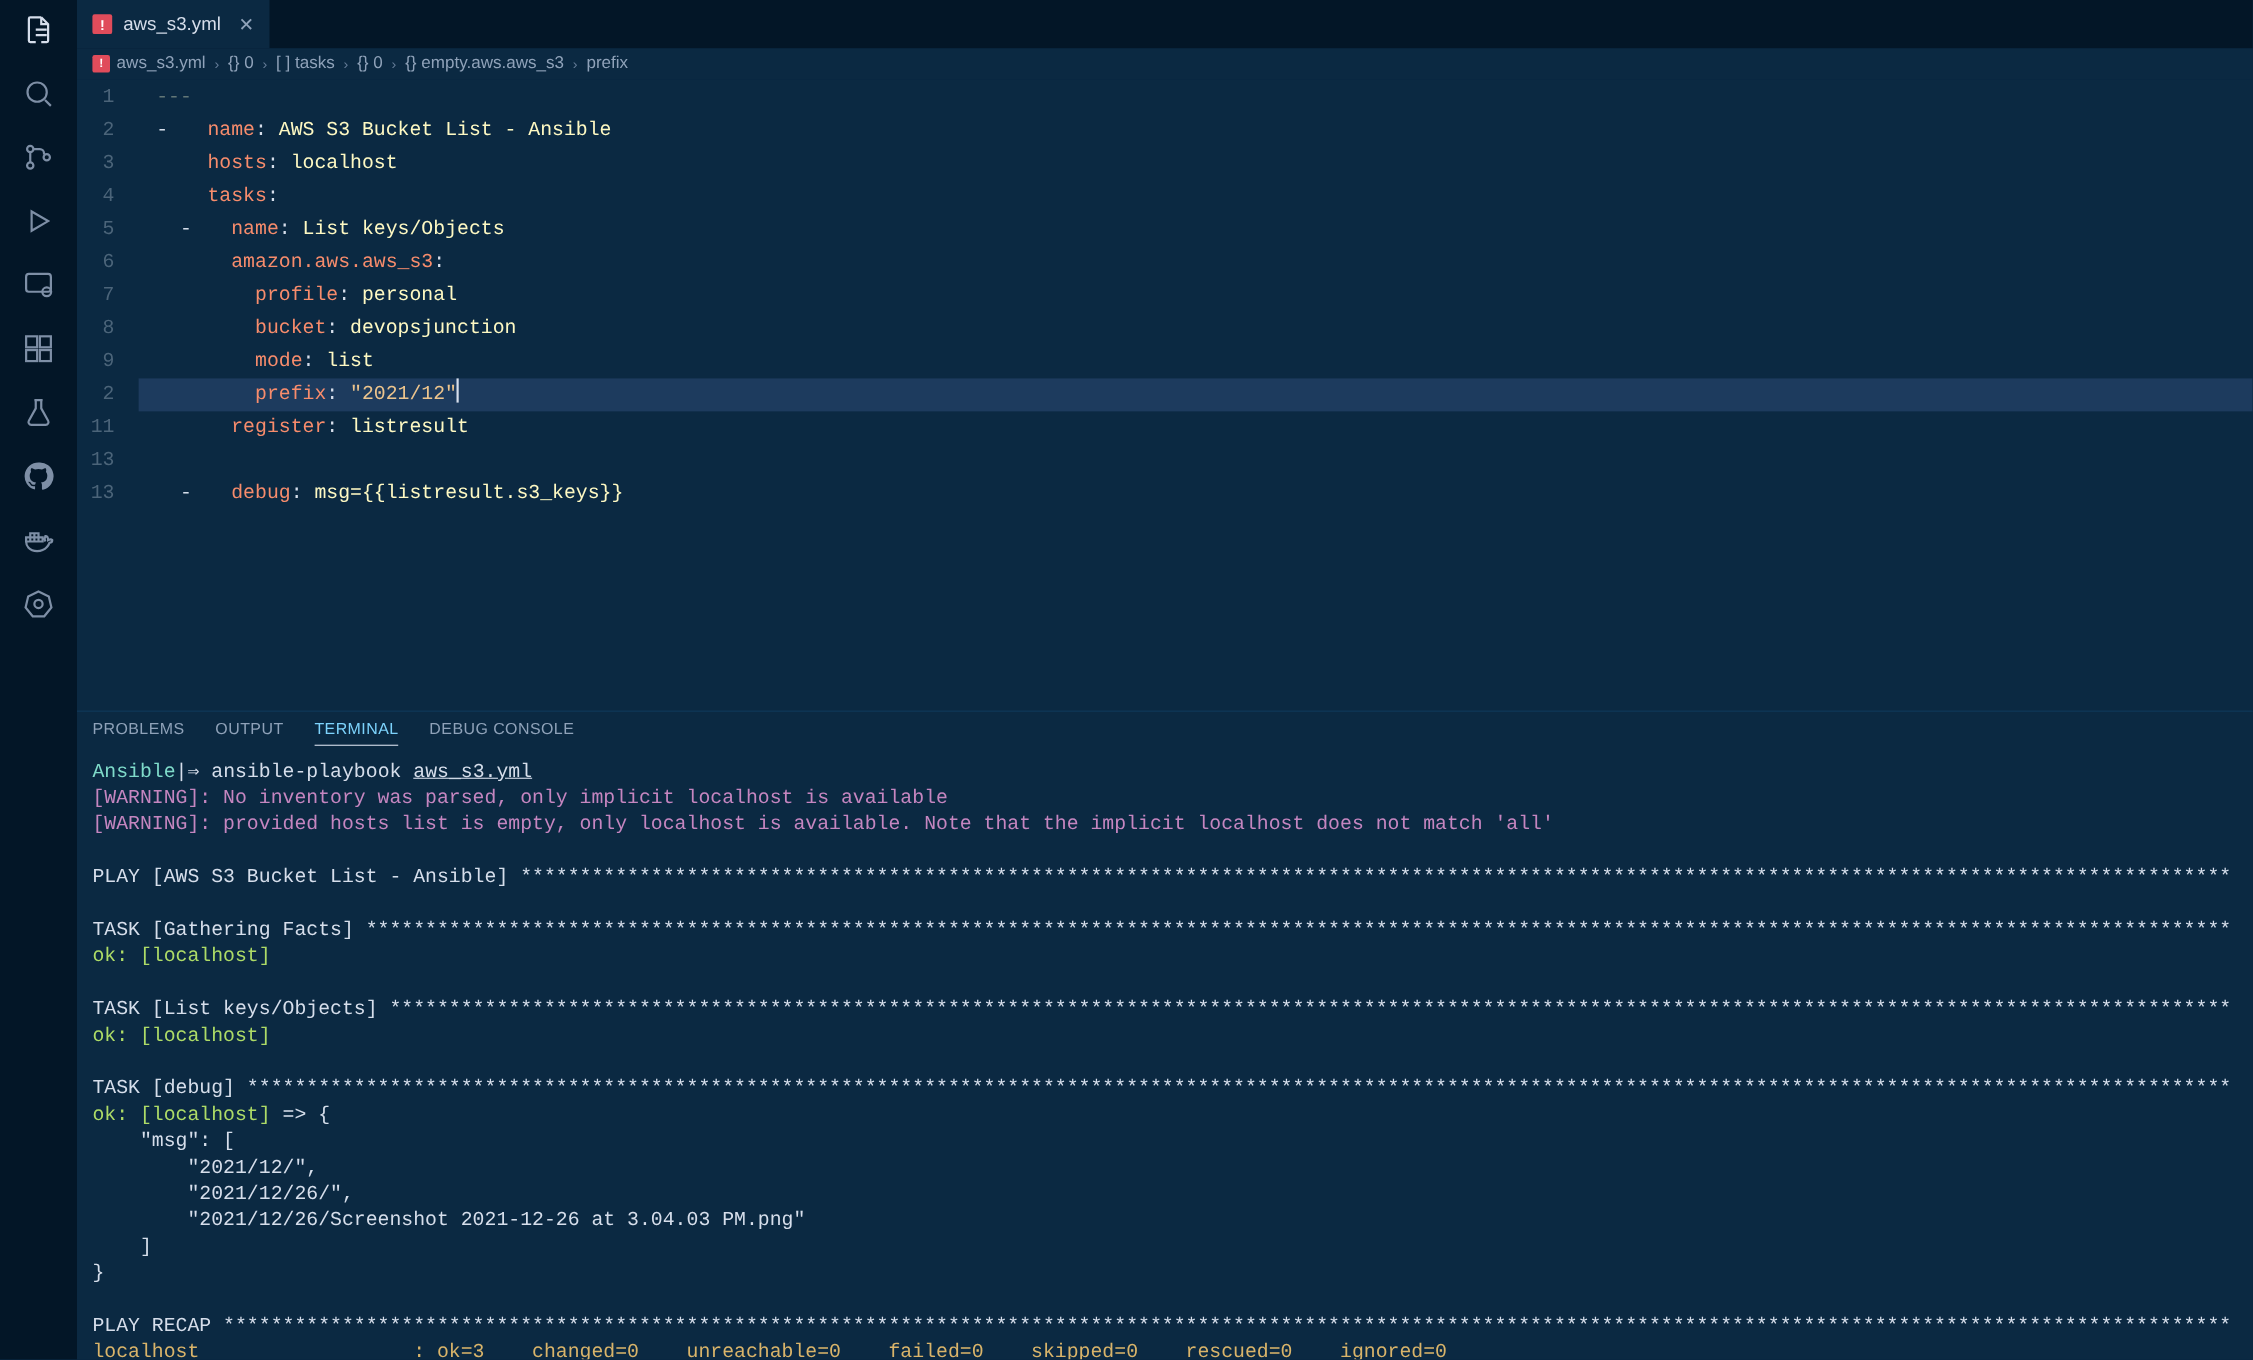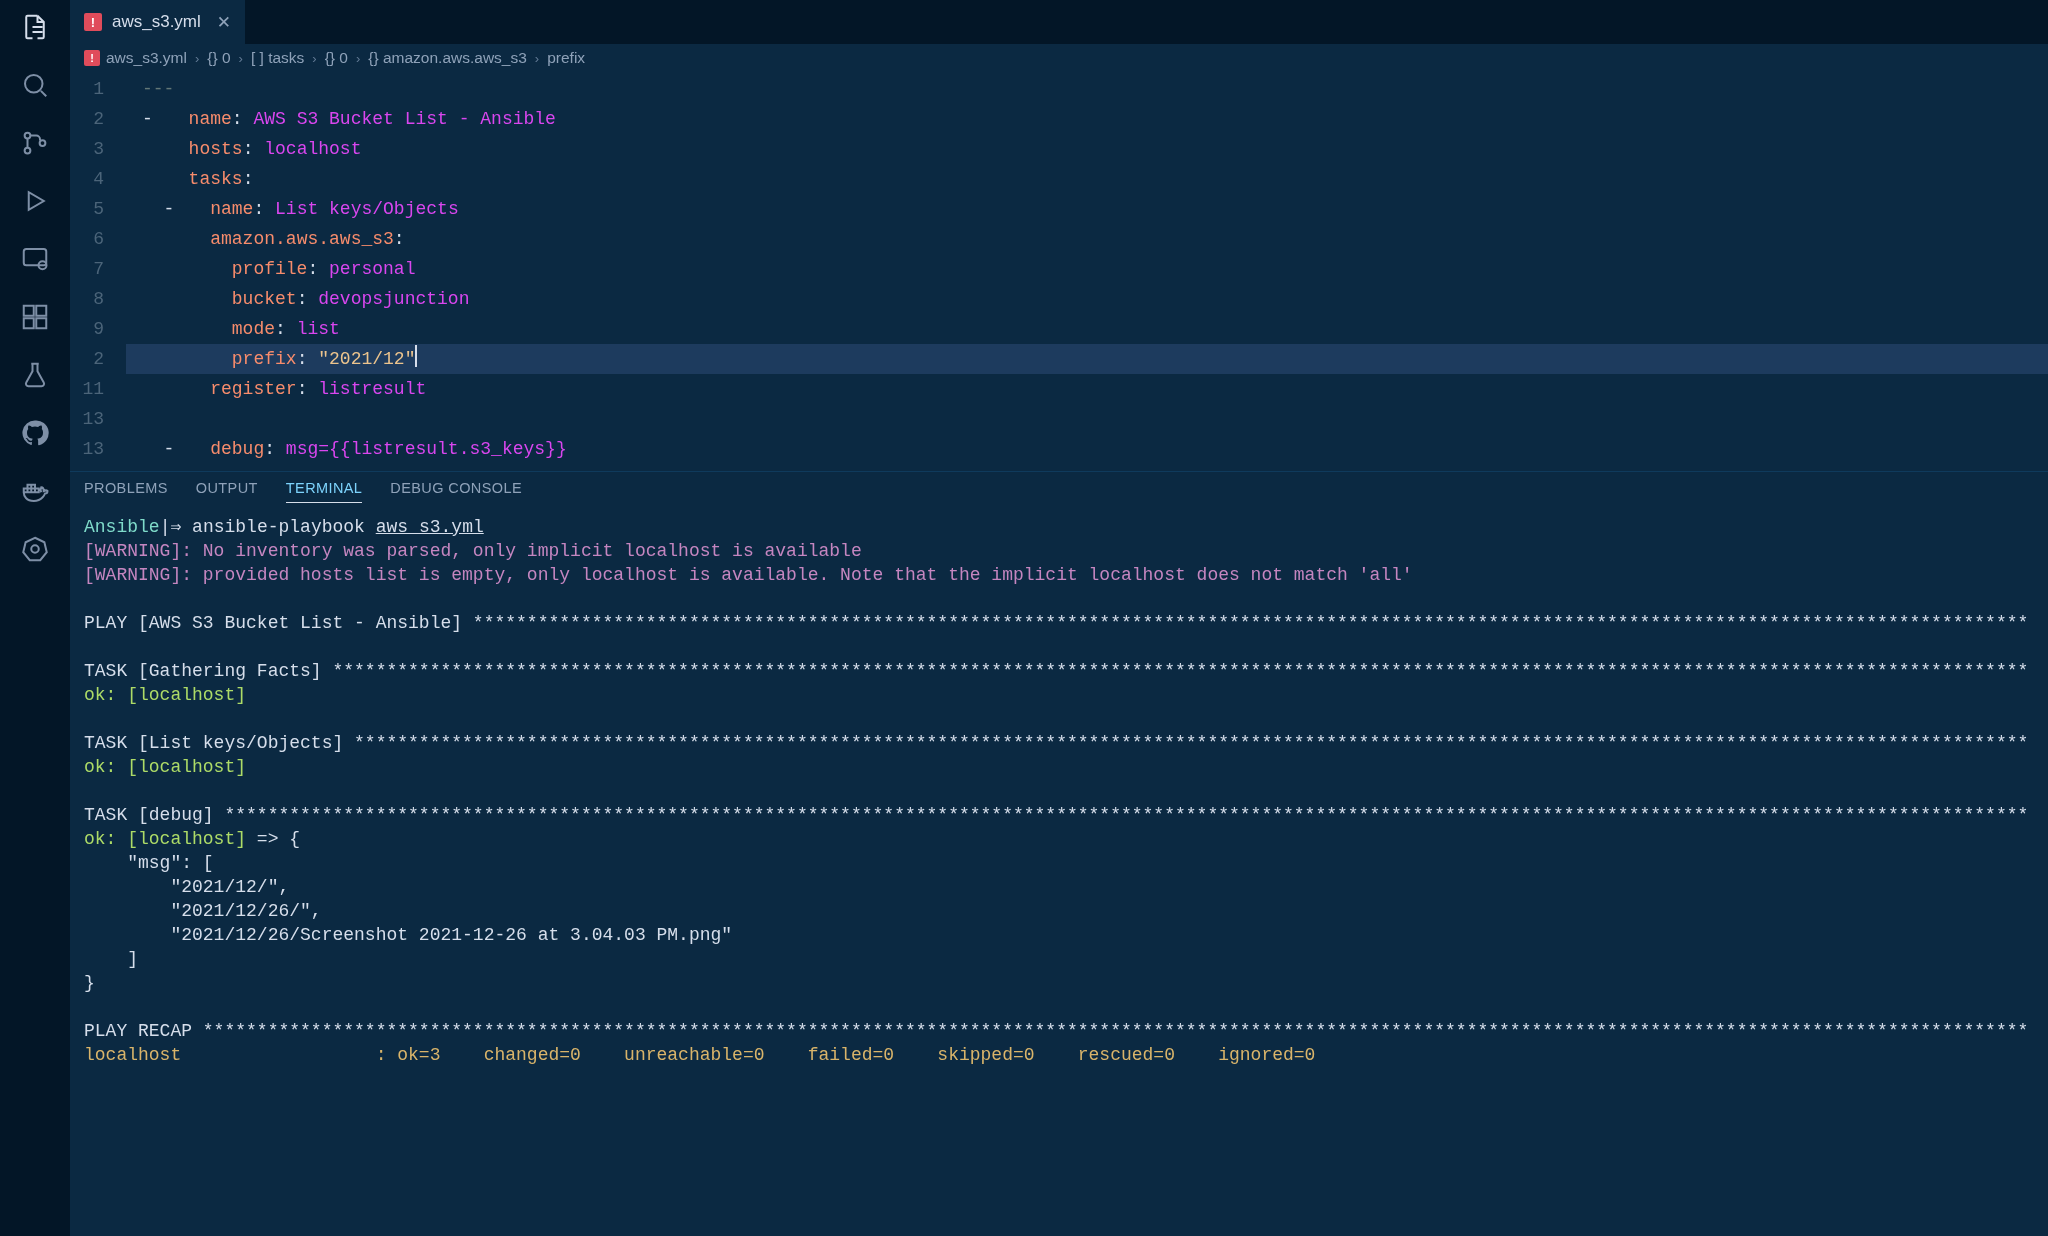"{} amazon.aws.aws_s3" span { text: amazon.aws.aws -> empty.aws.aws }
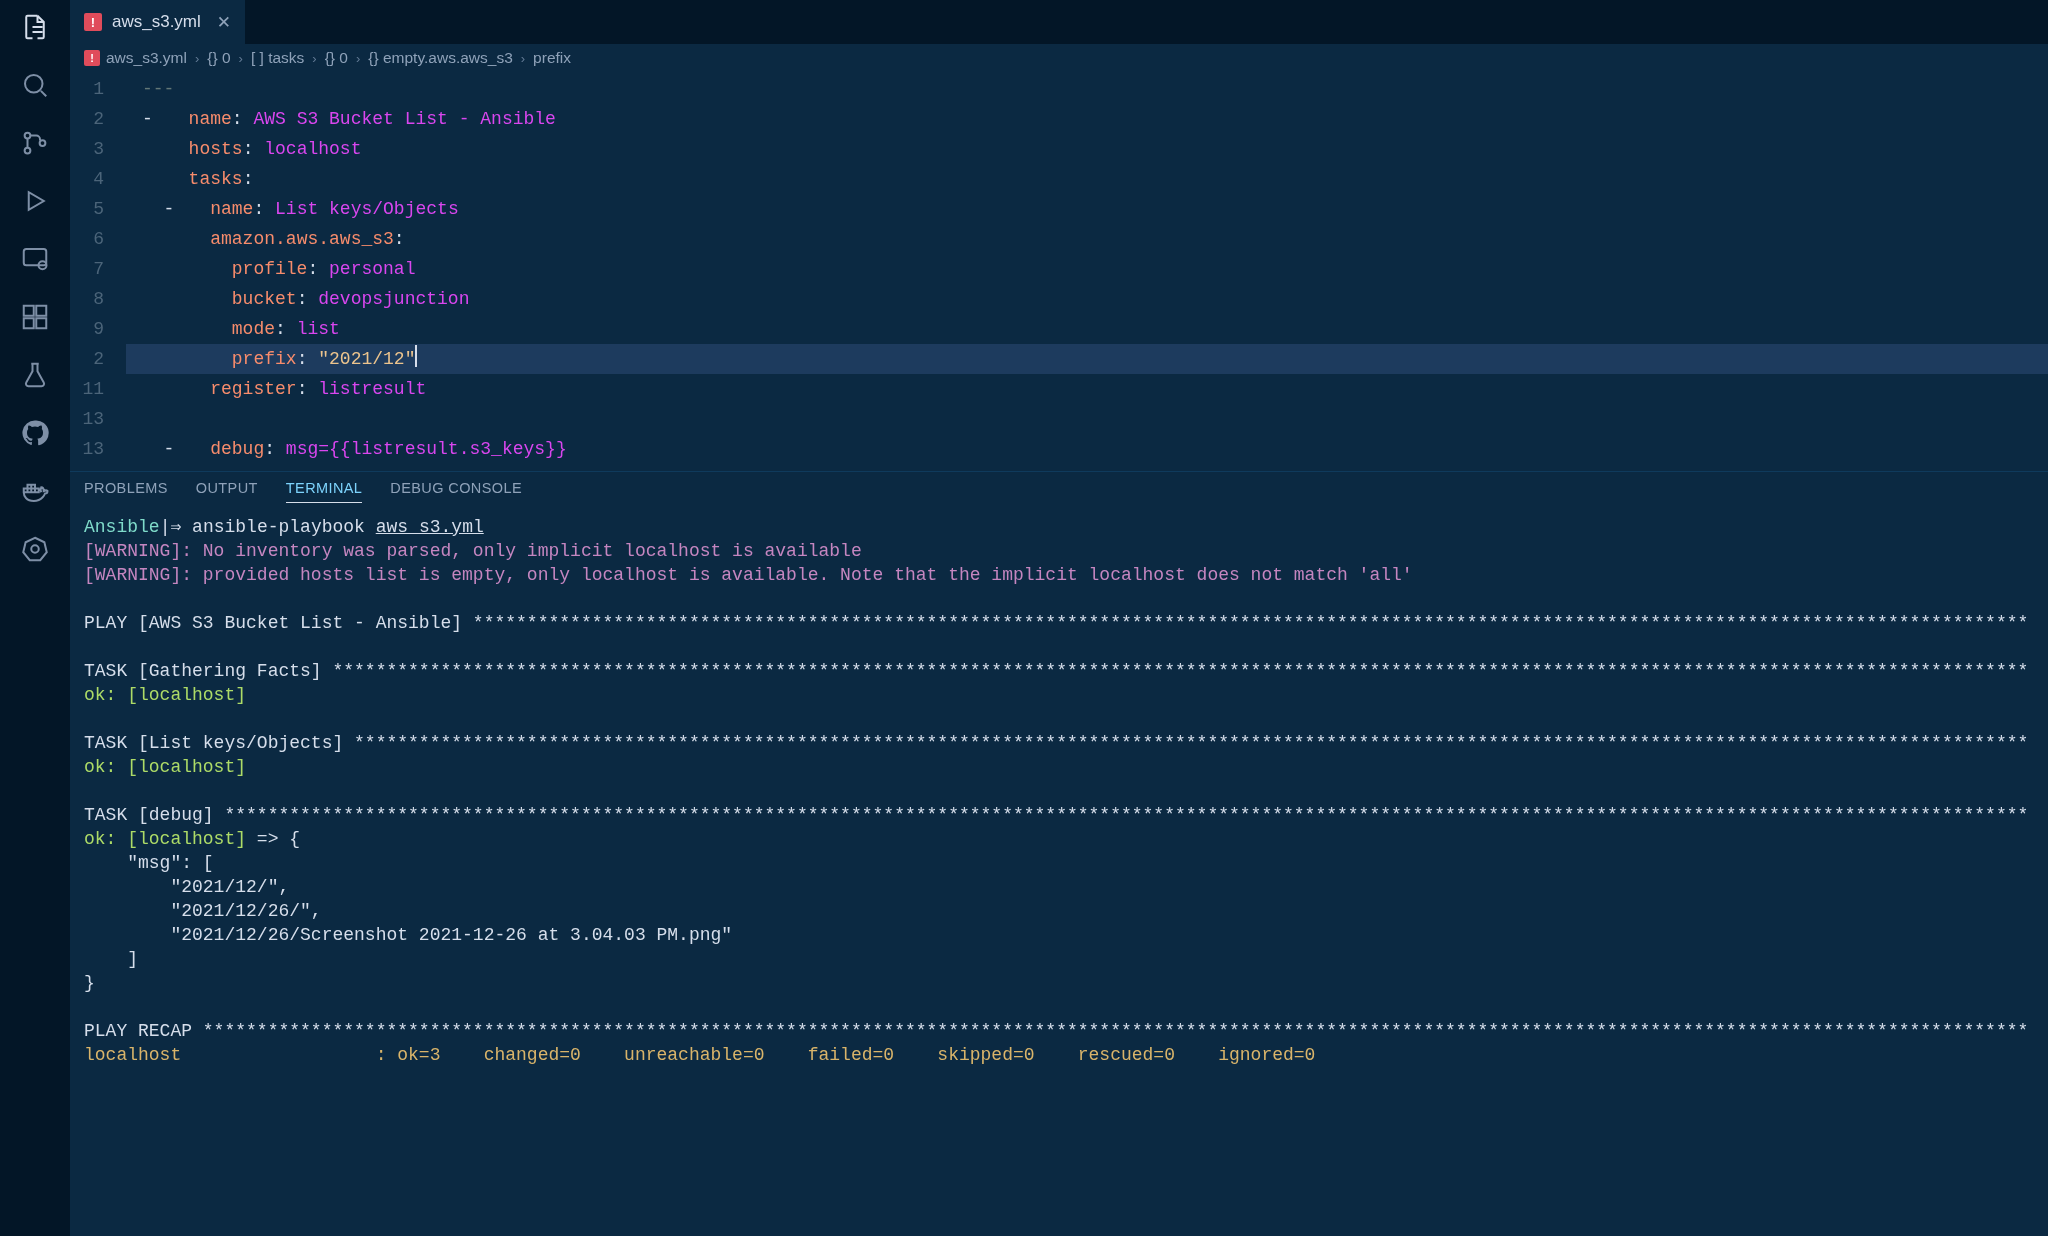"AWS S3 Bucket List -" .sv { color: #d946ef -> #fef9c3 }
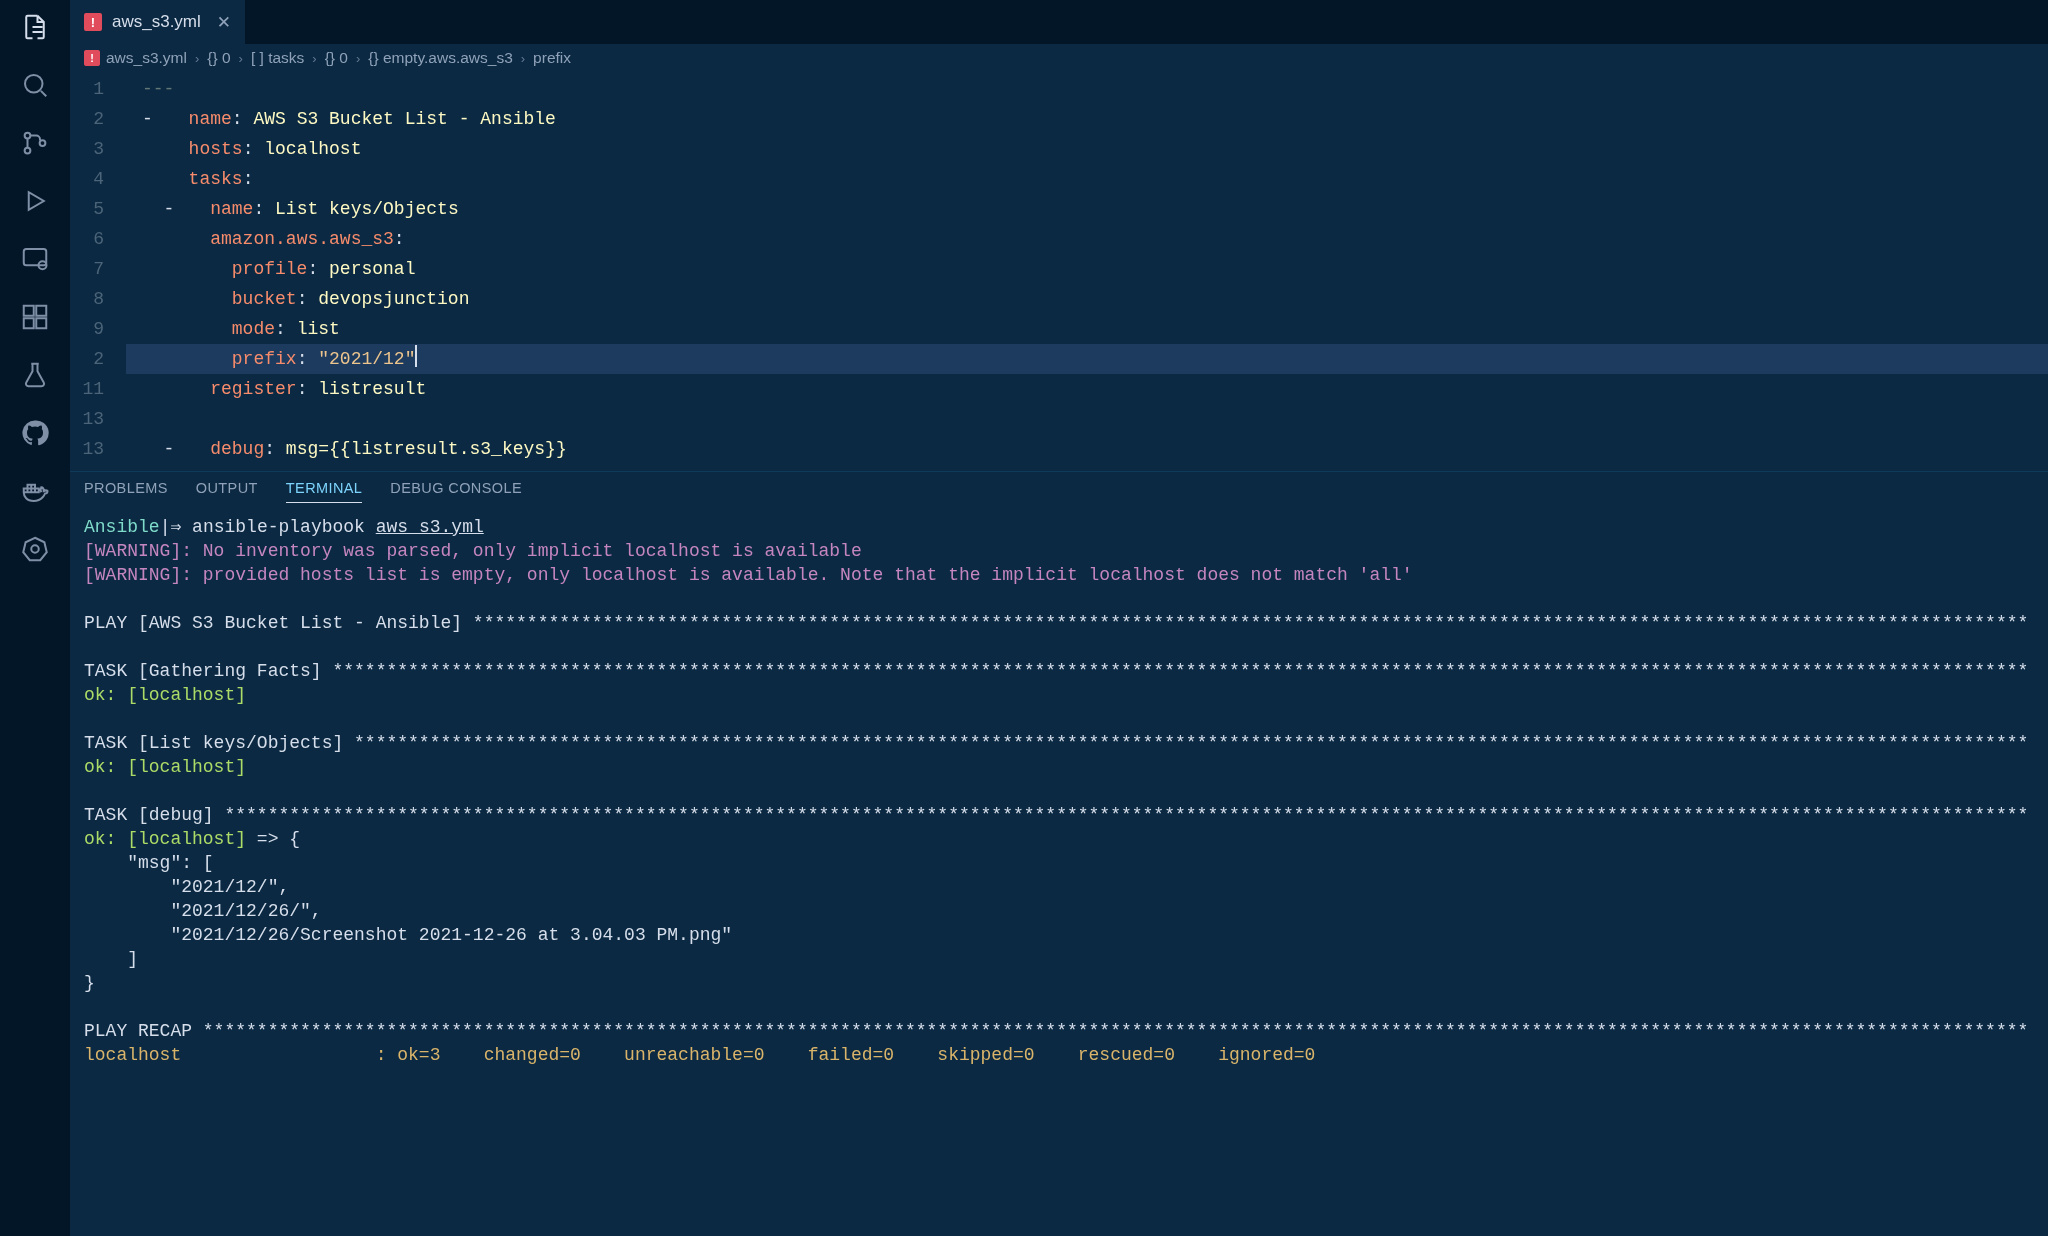"PROBLEMS" .panel { height: 765px -> 590px }
